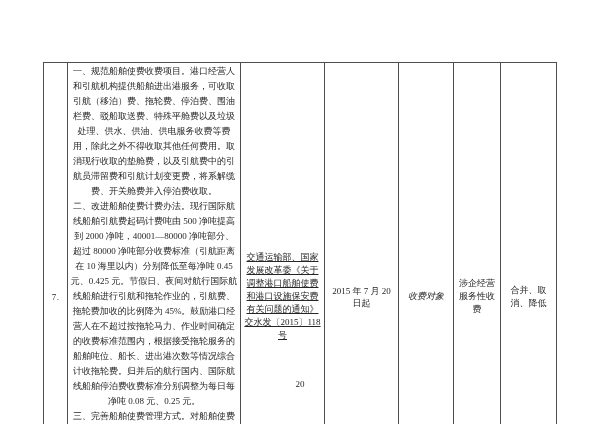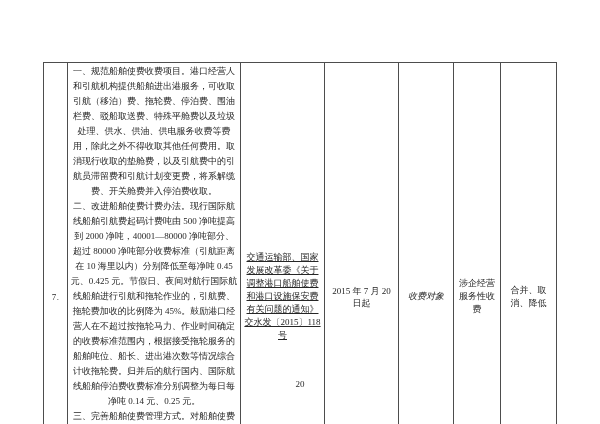"二、改进船舶使费计费办法。现行国际航线船舶引航费起码计费吨由 500 净吨提高到" p { text: 0.14 -> 0.08 }
